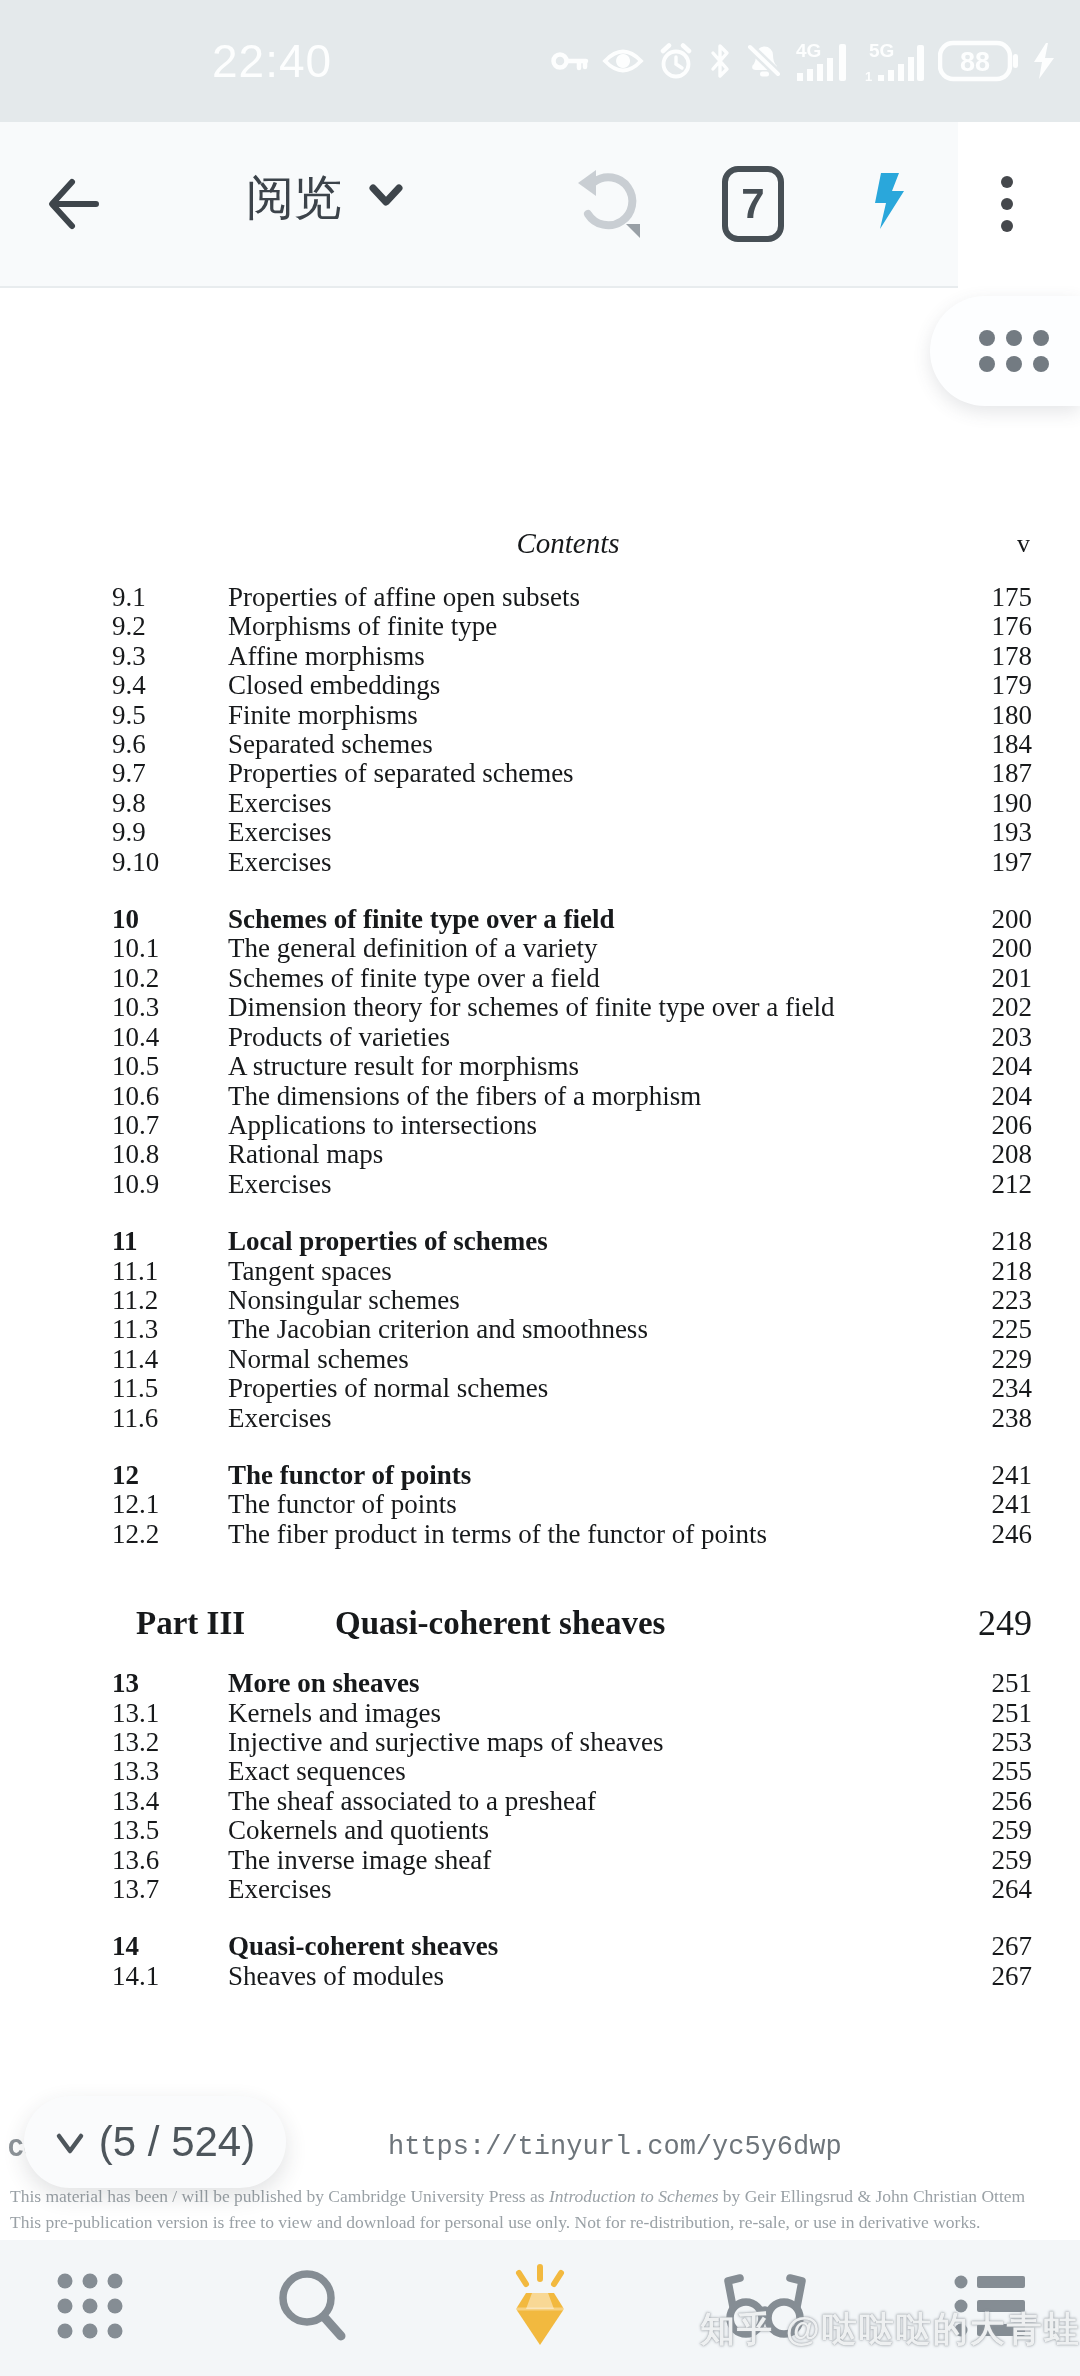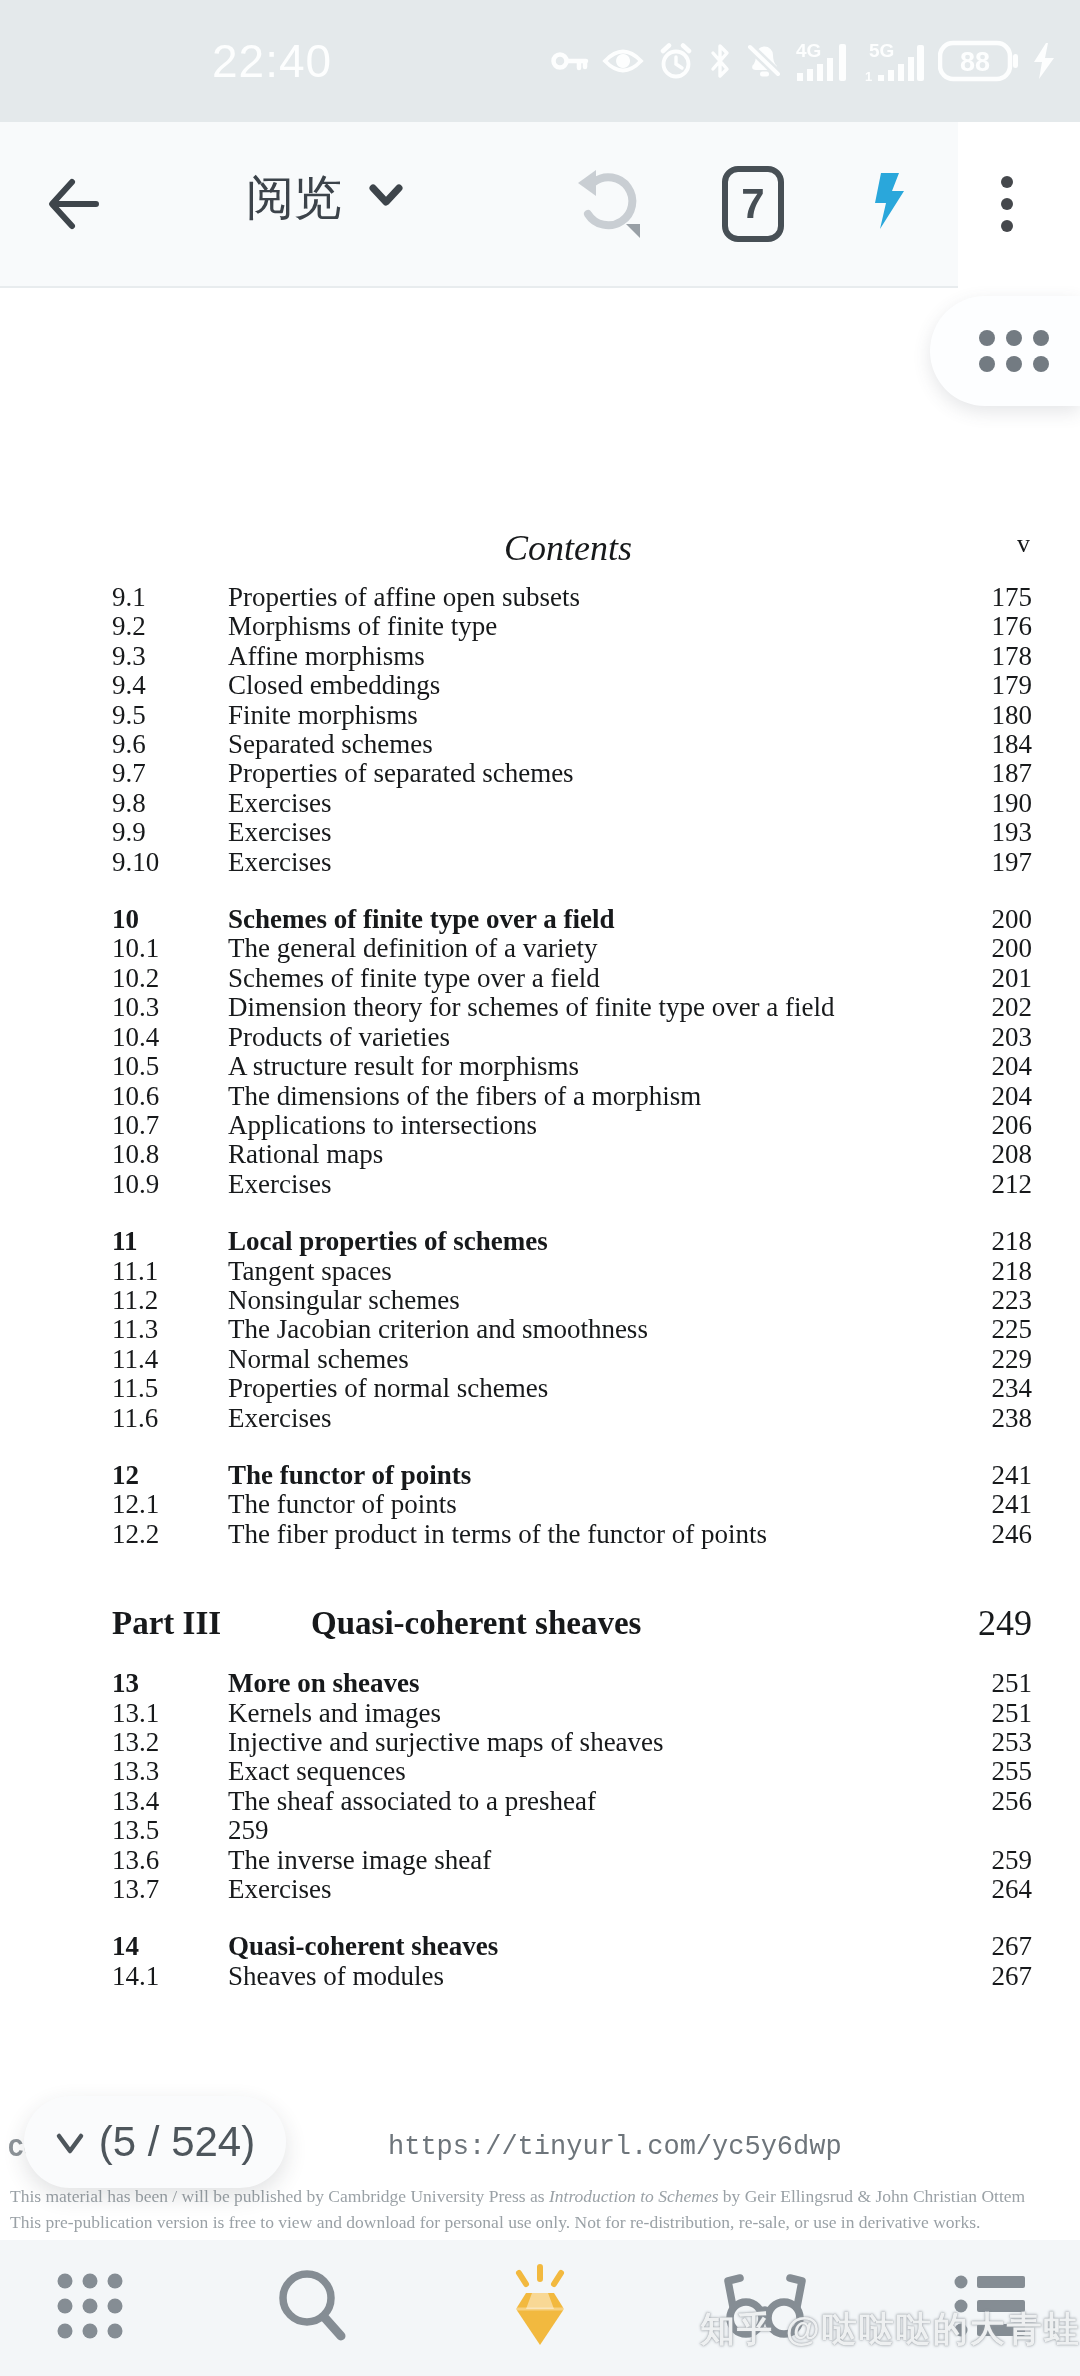"Contents" .doc-header .t { font-size: 36px -> 29px }
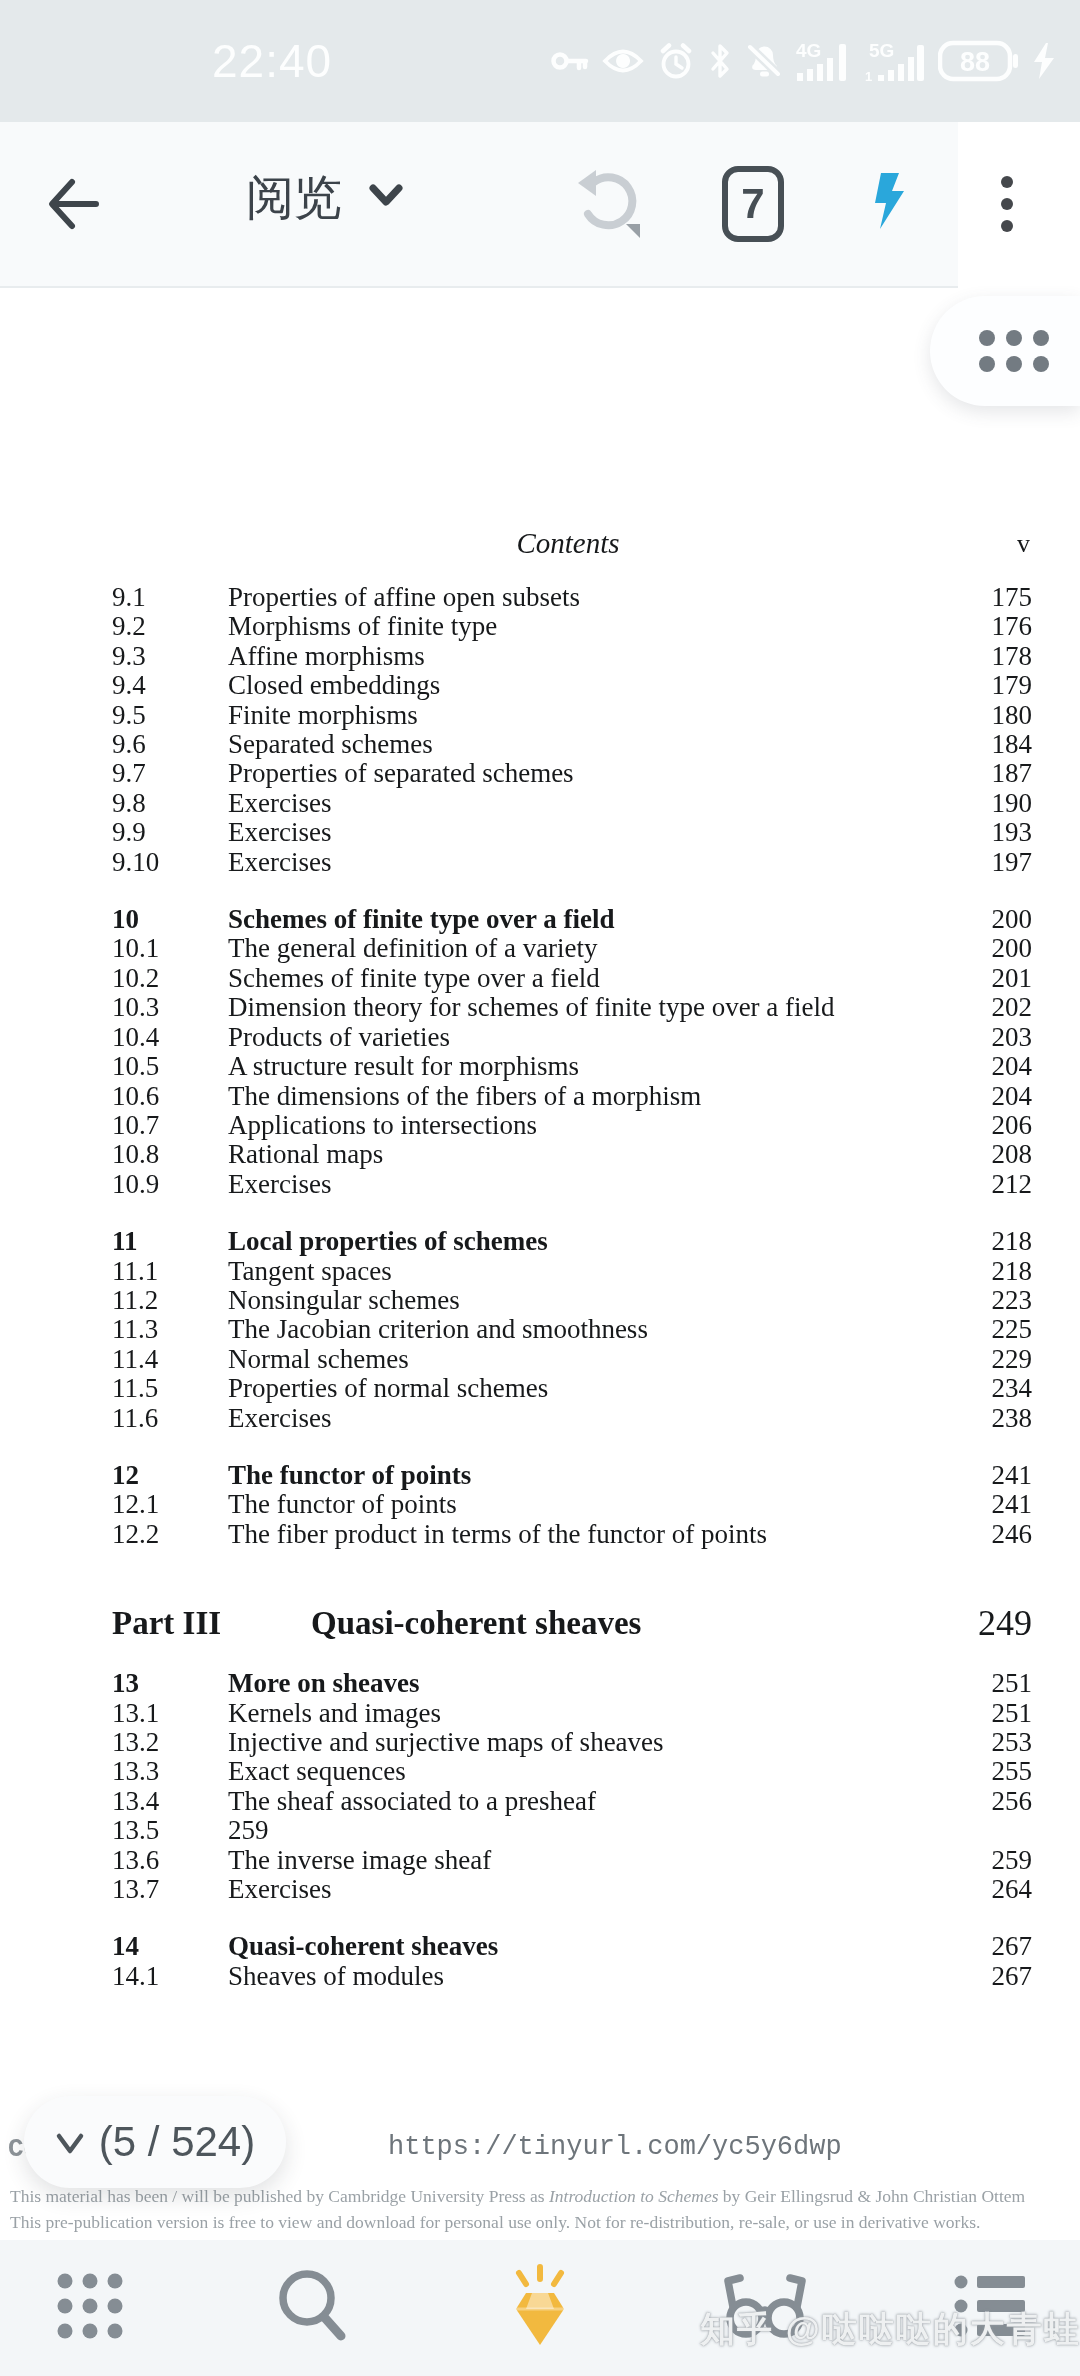"Part III" .row.part .num { margin-left: none -> 24px }
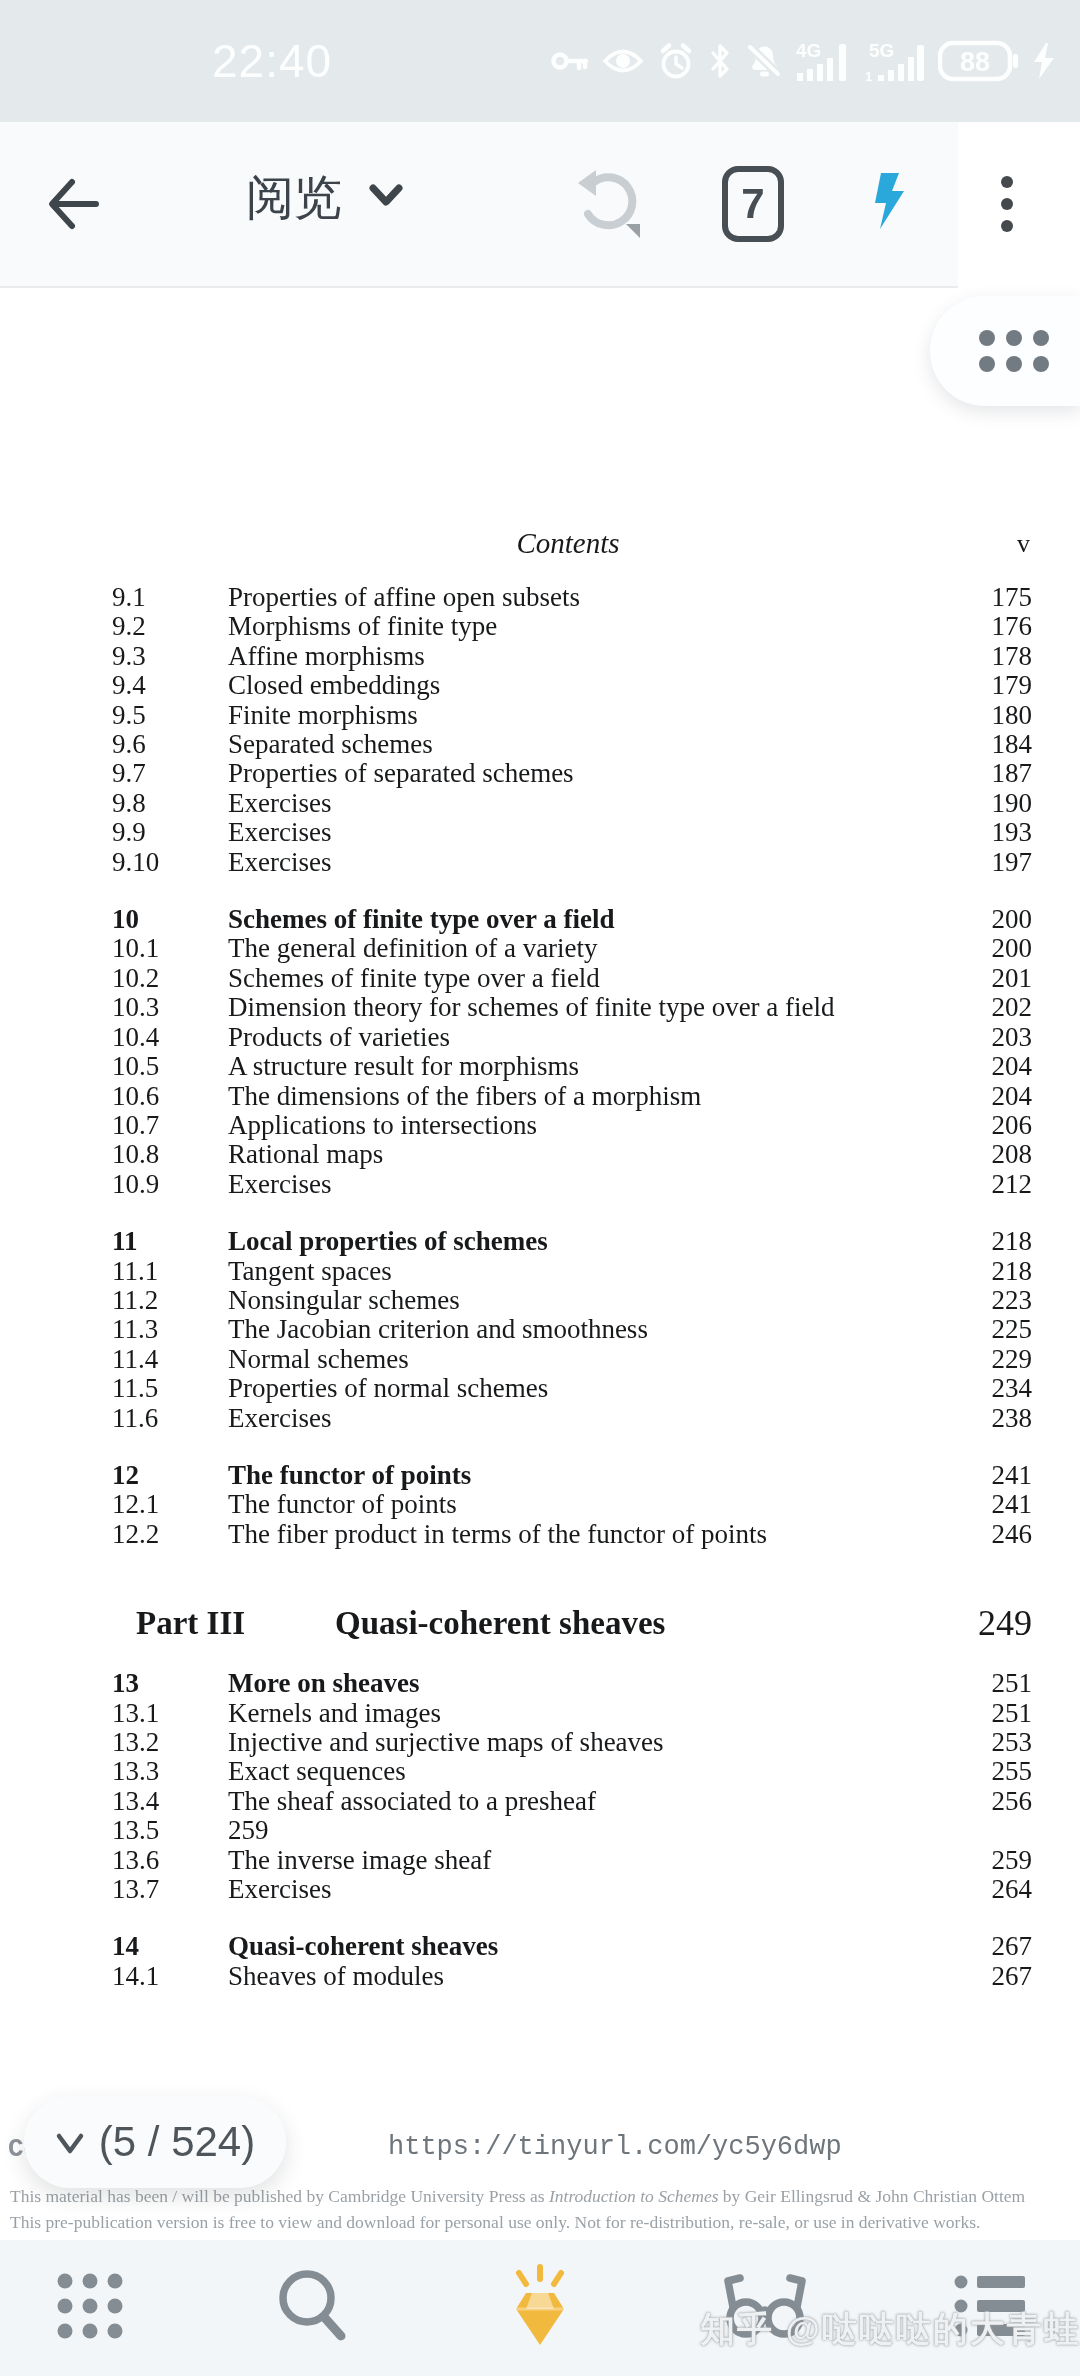"Cokernels and quotients" span.title { html: none -> <span>Cokernels and quotients</span> }
